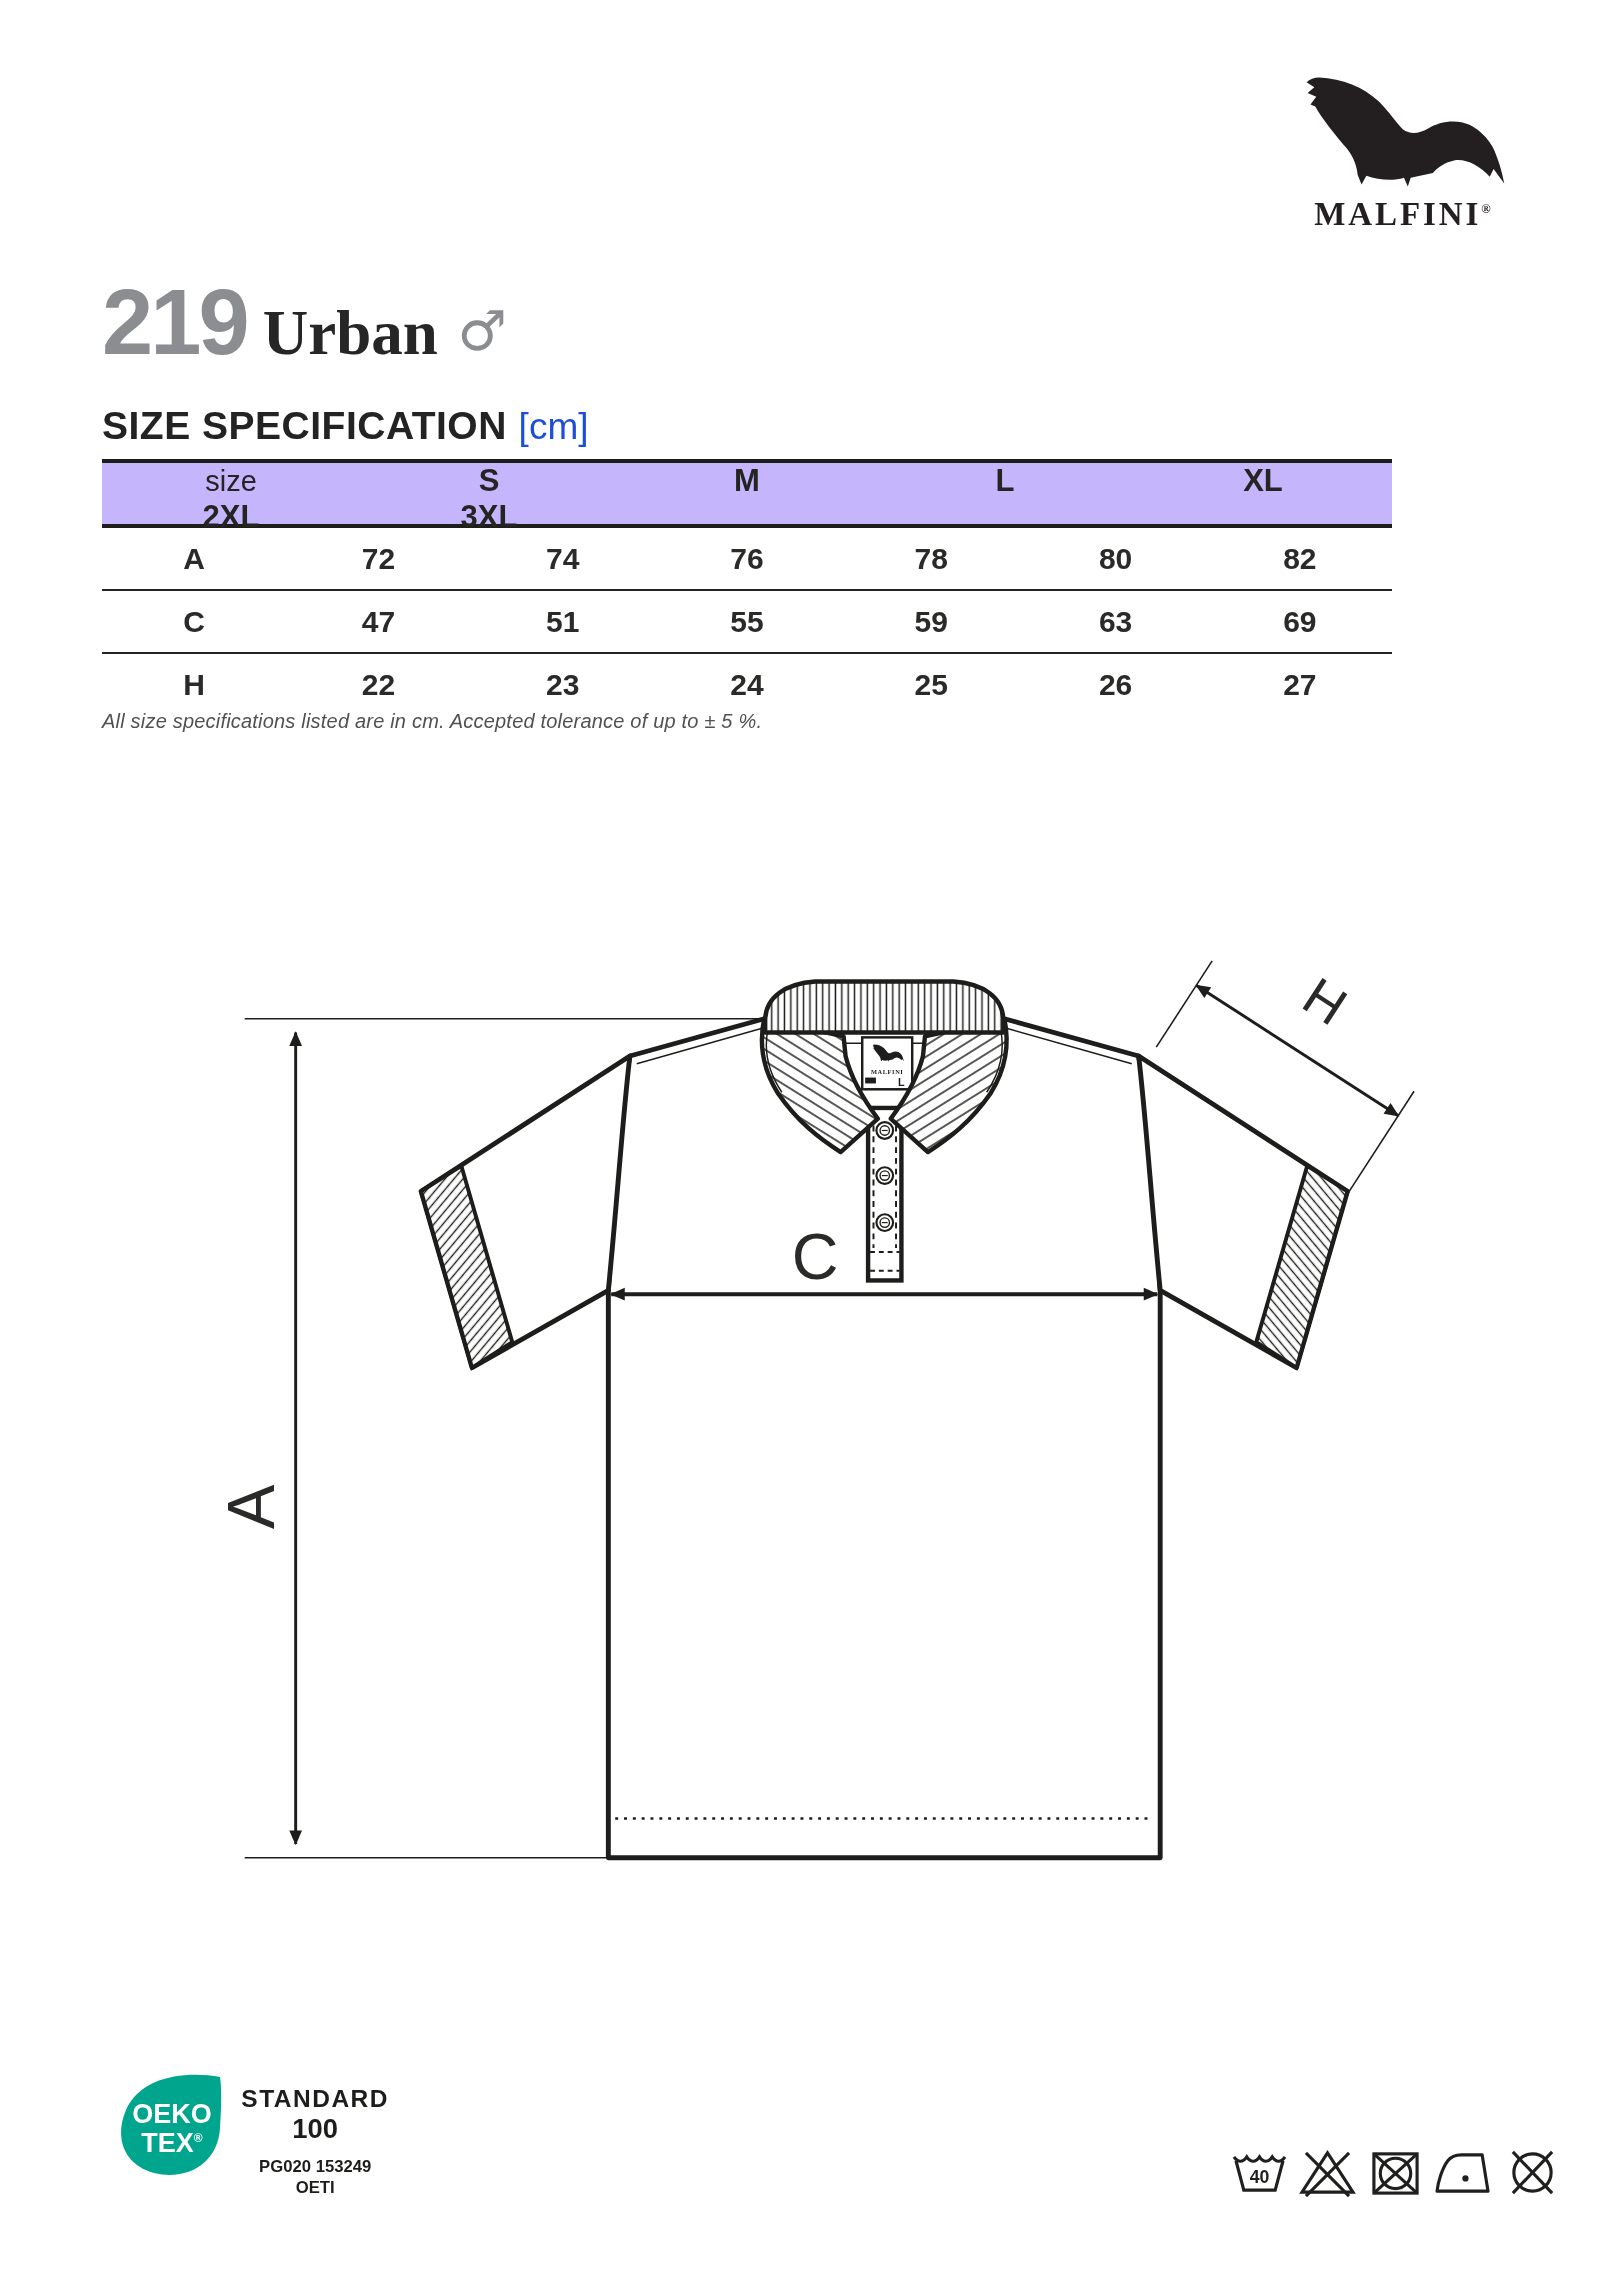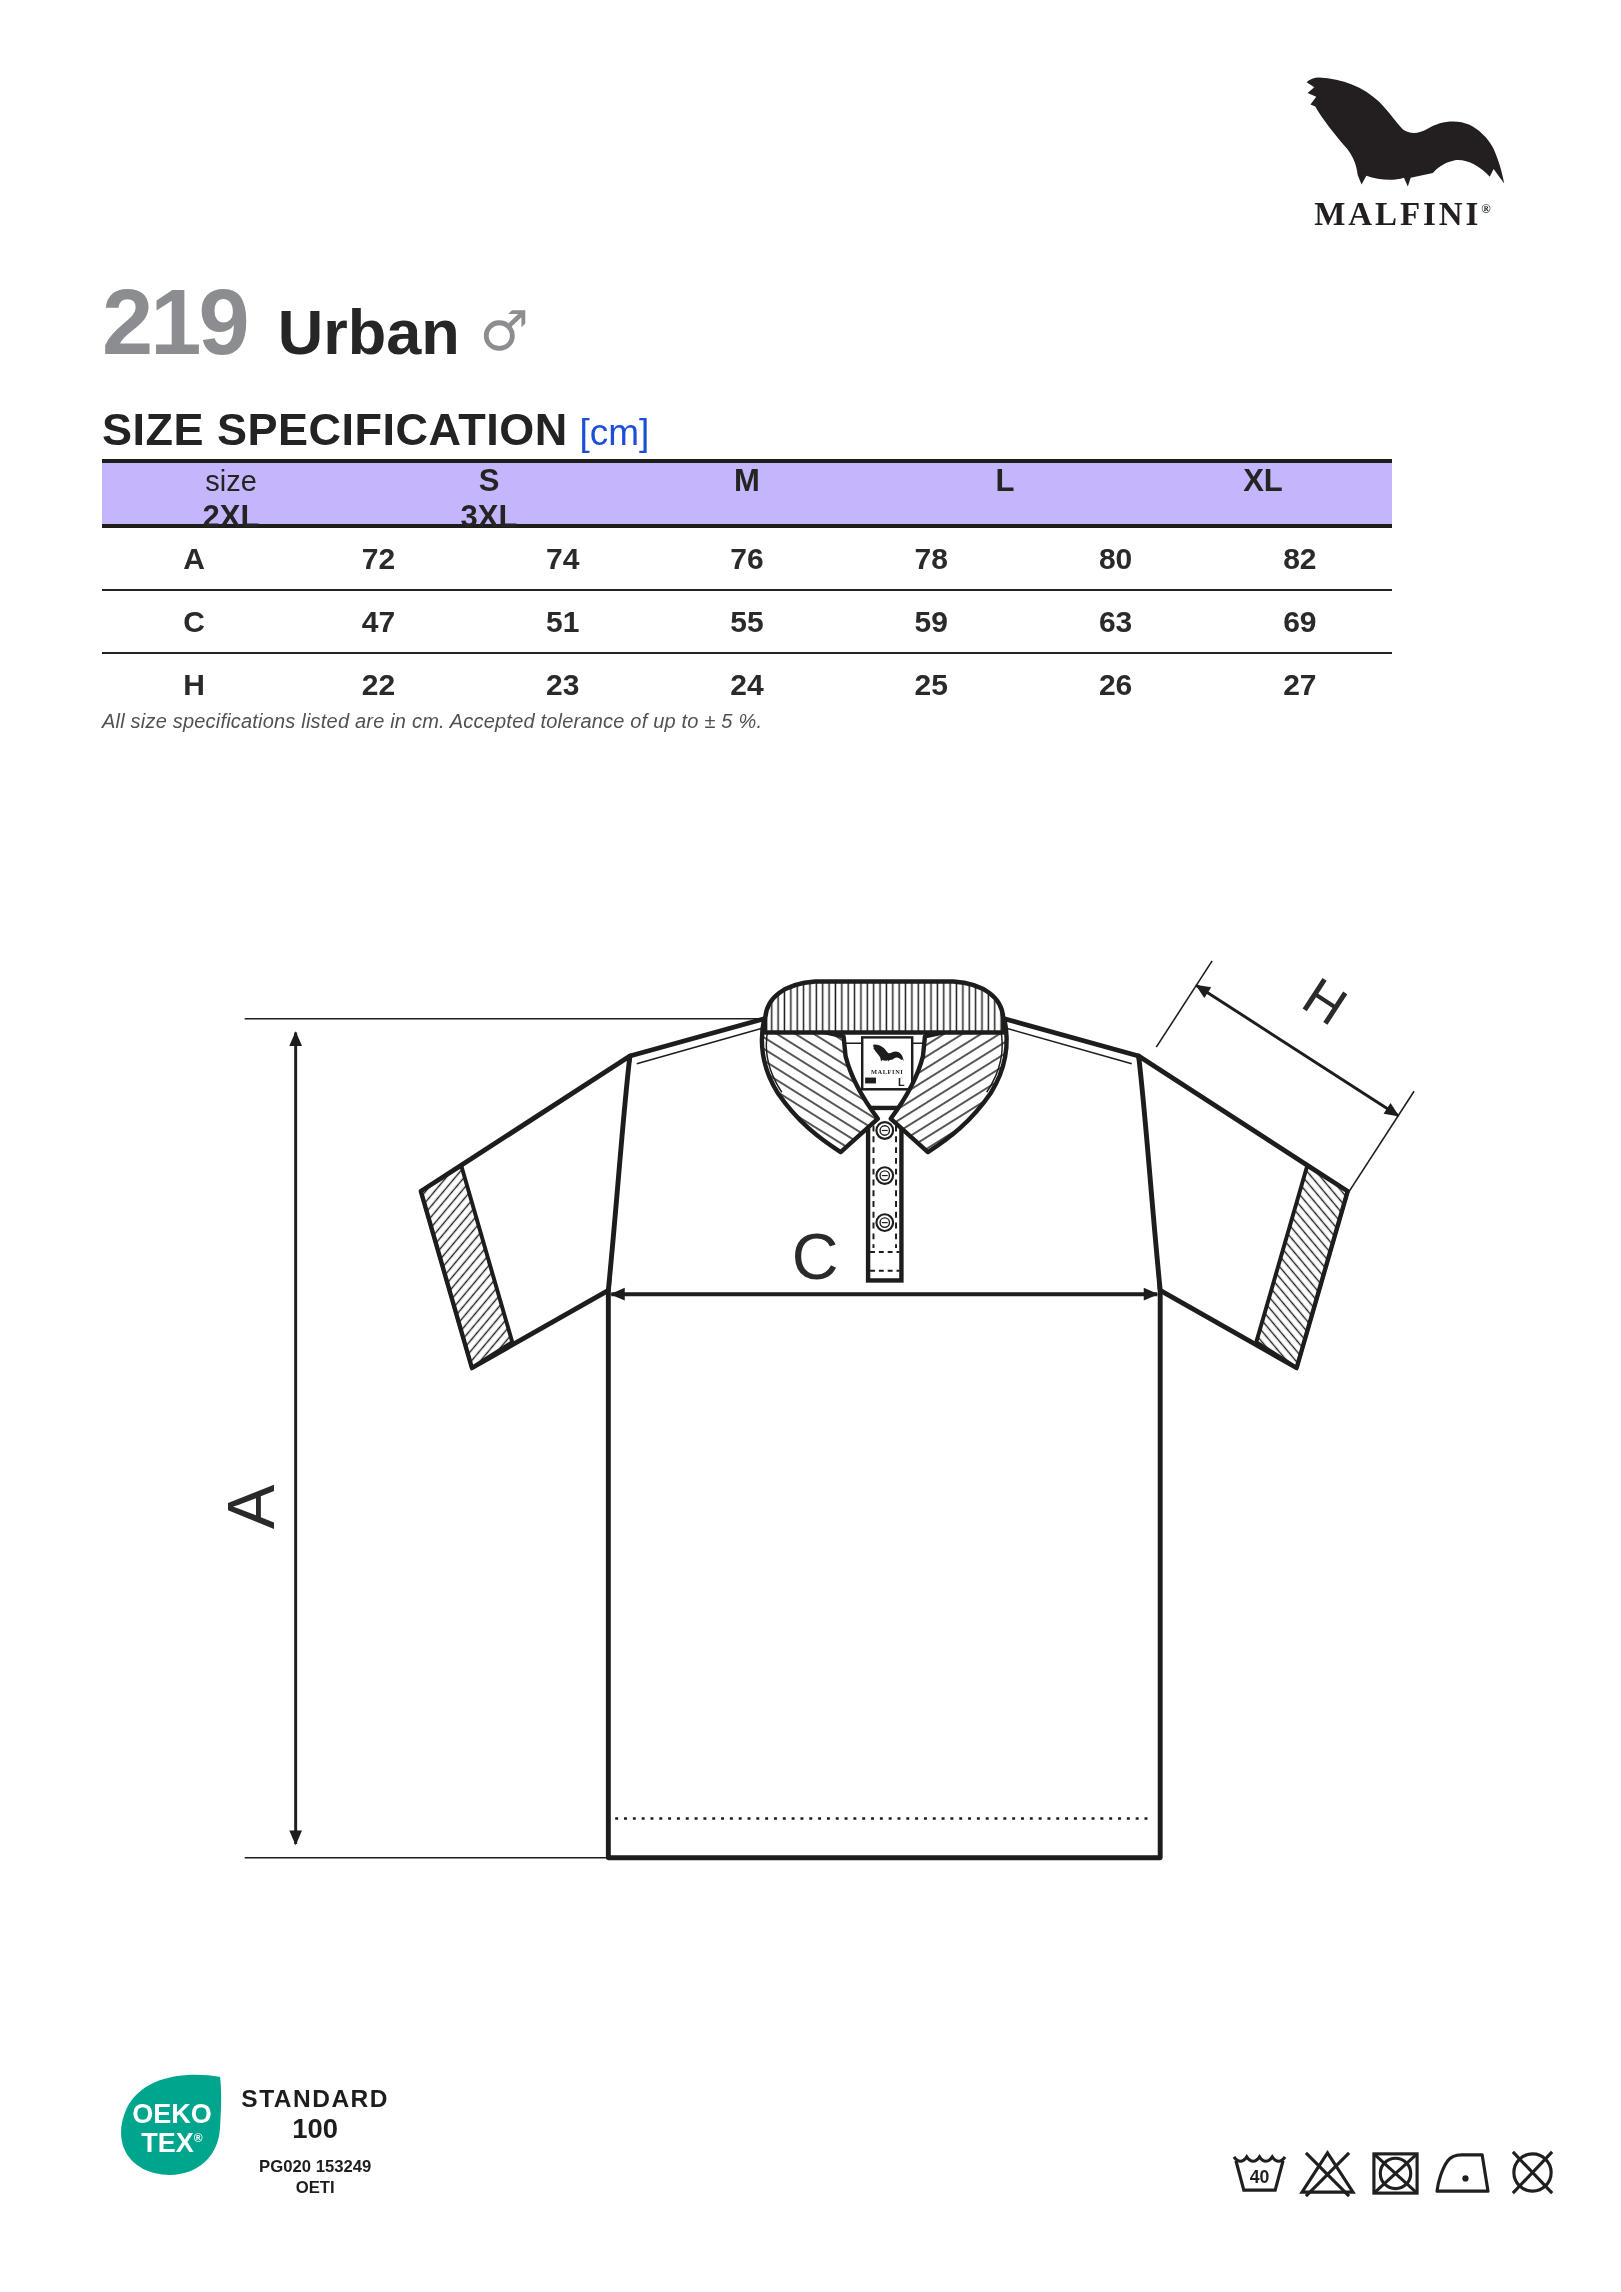"Urban" .prod-name { font-family: none -> Liberation Serif, serif; margin-left: 31px -> 16px }
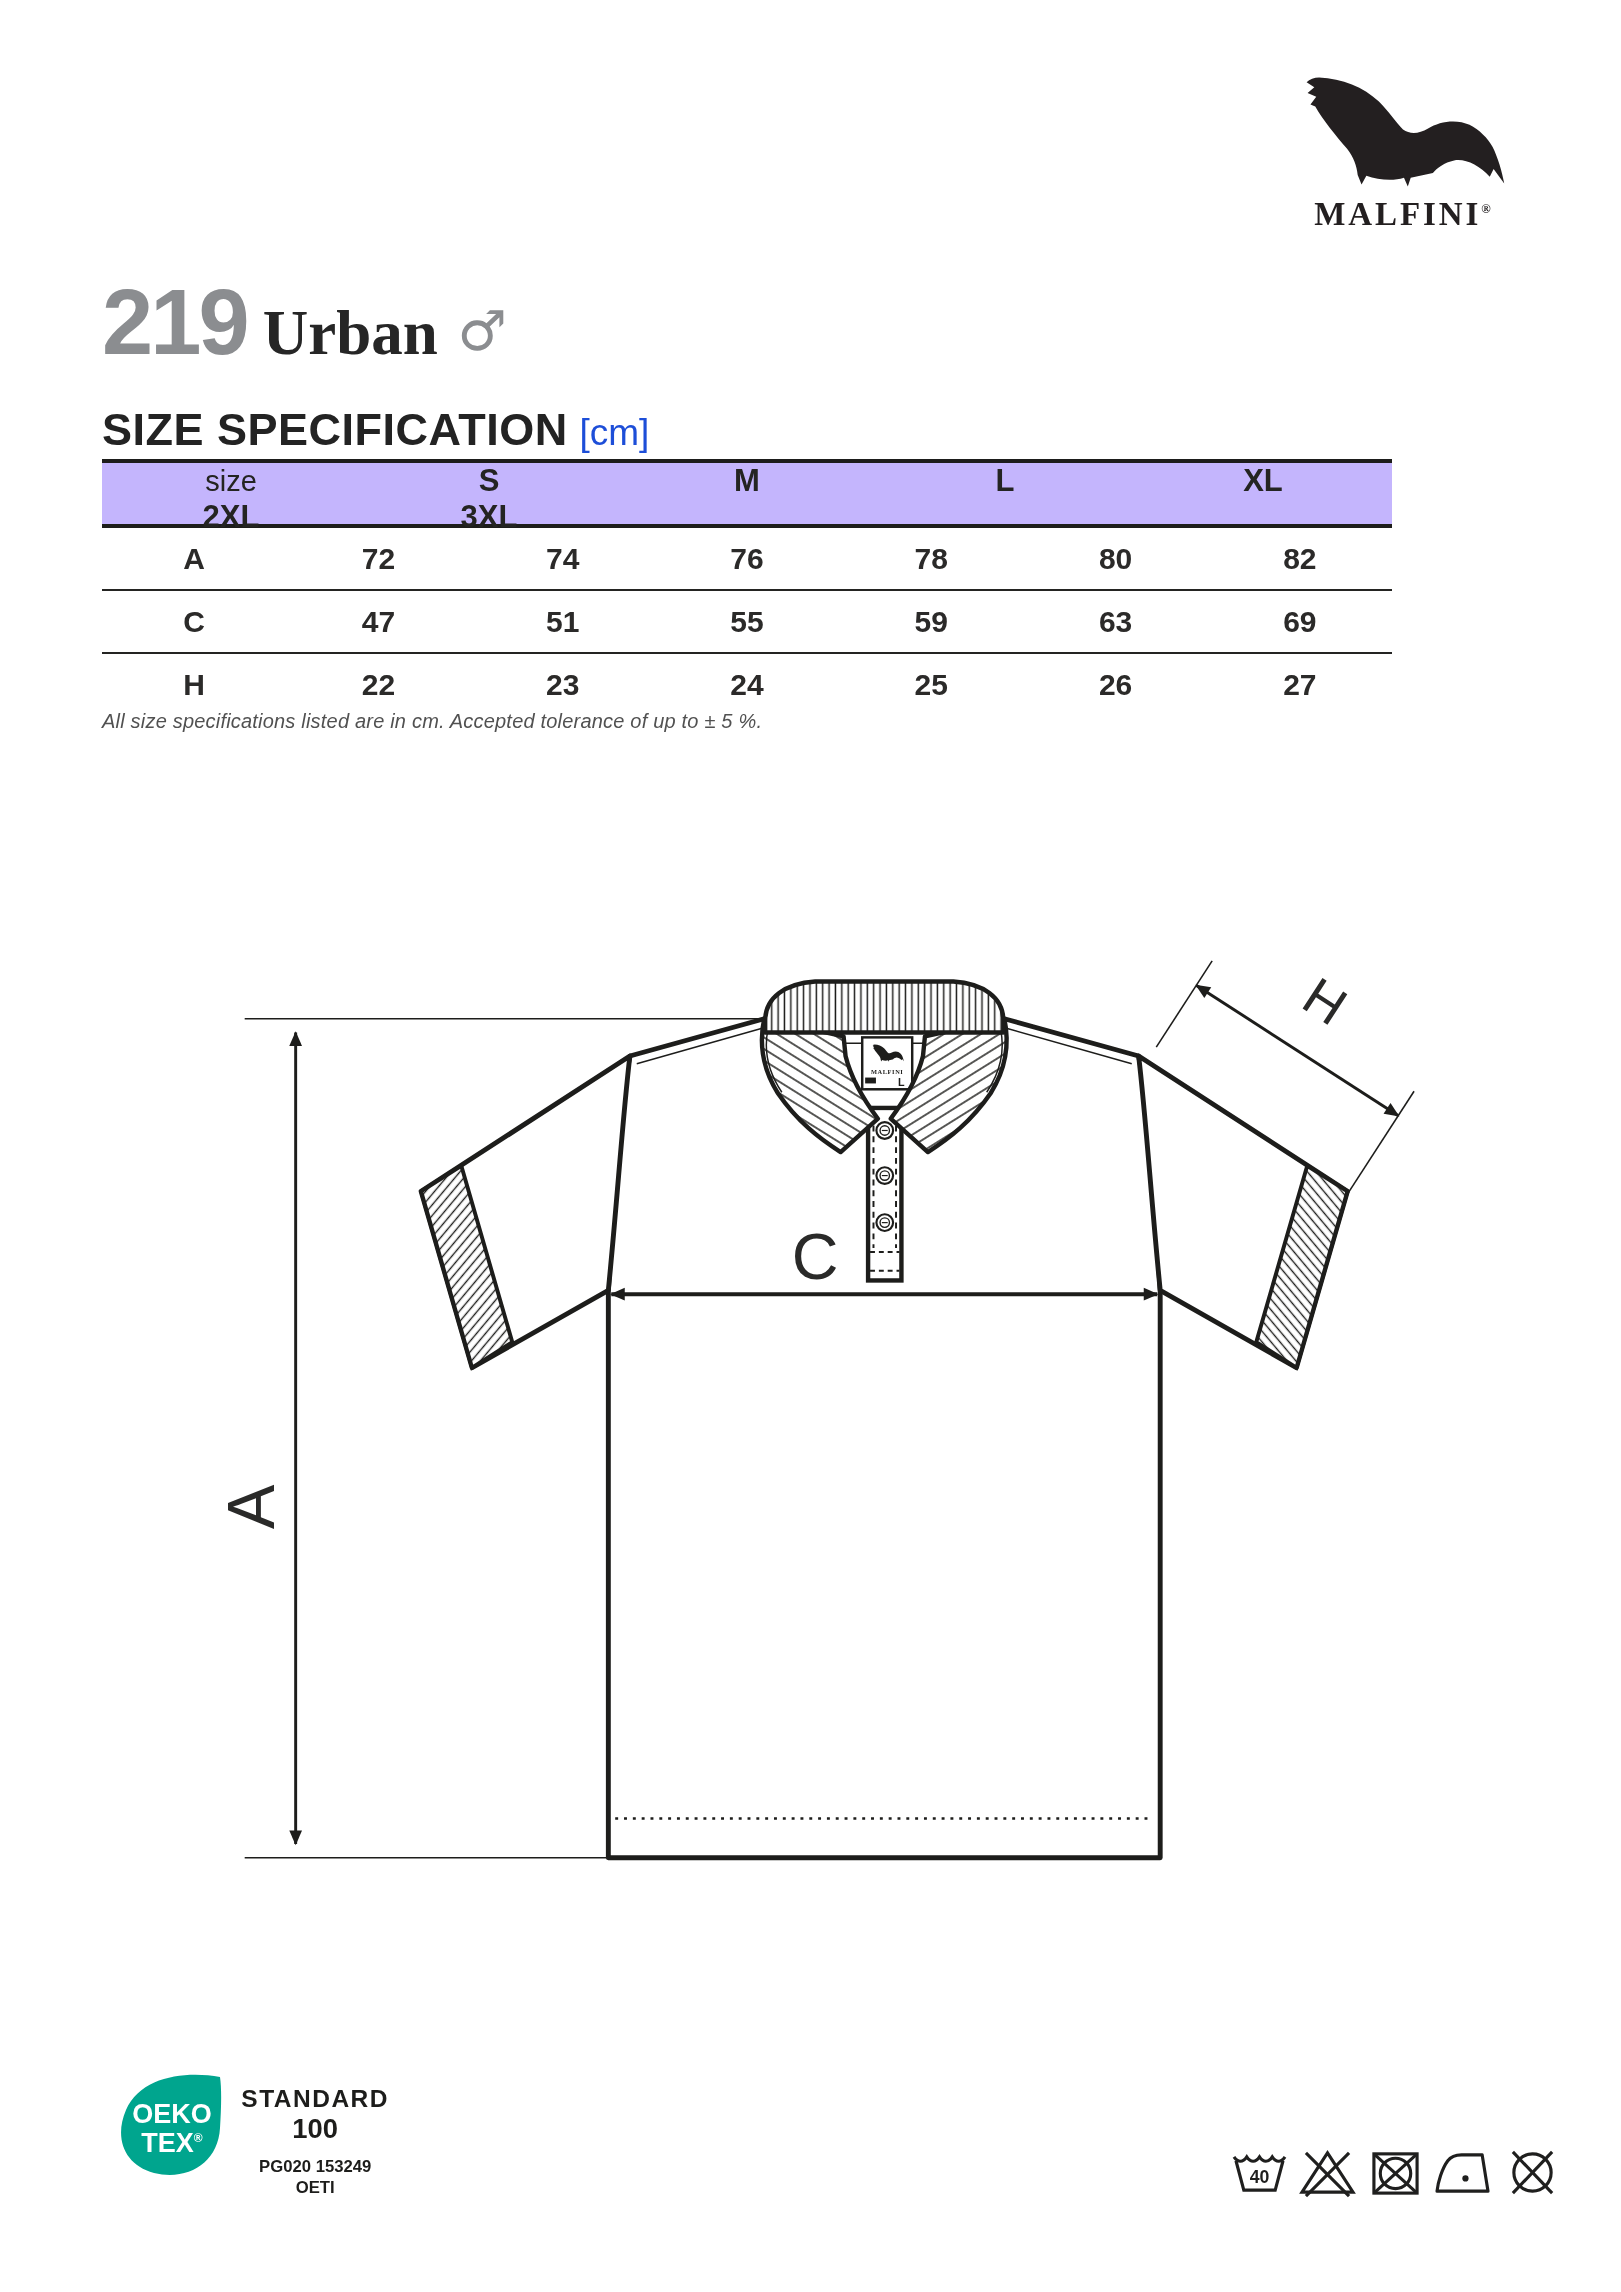"SIZE SPECIFICATION" .sec-title { font-size: 45px -> 39px }
